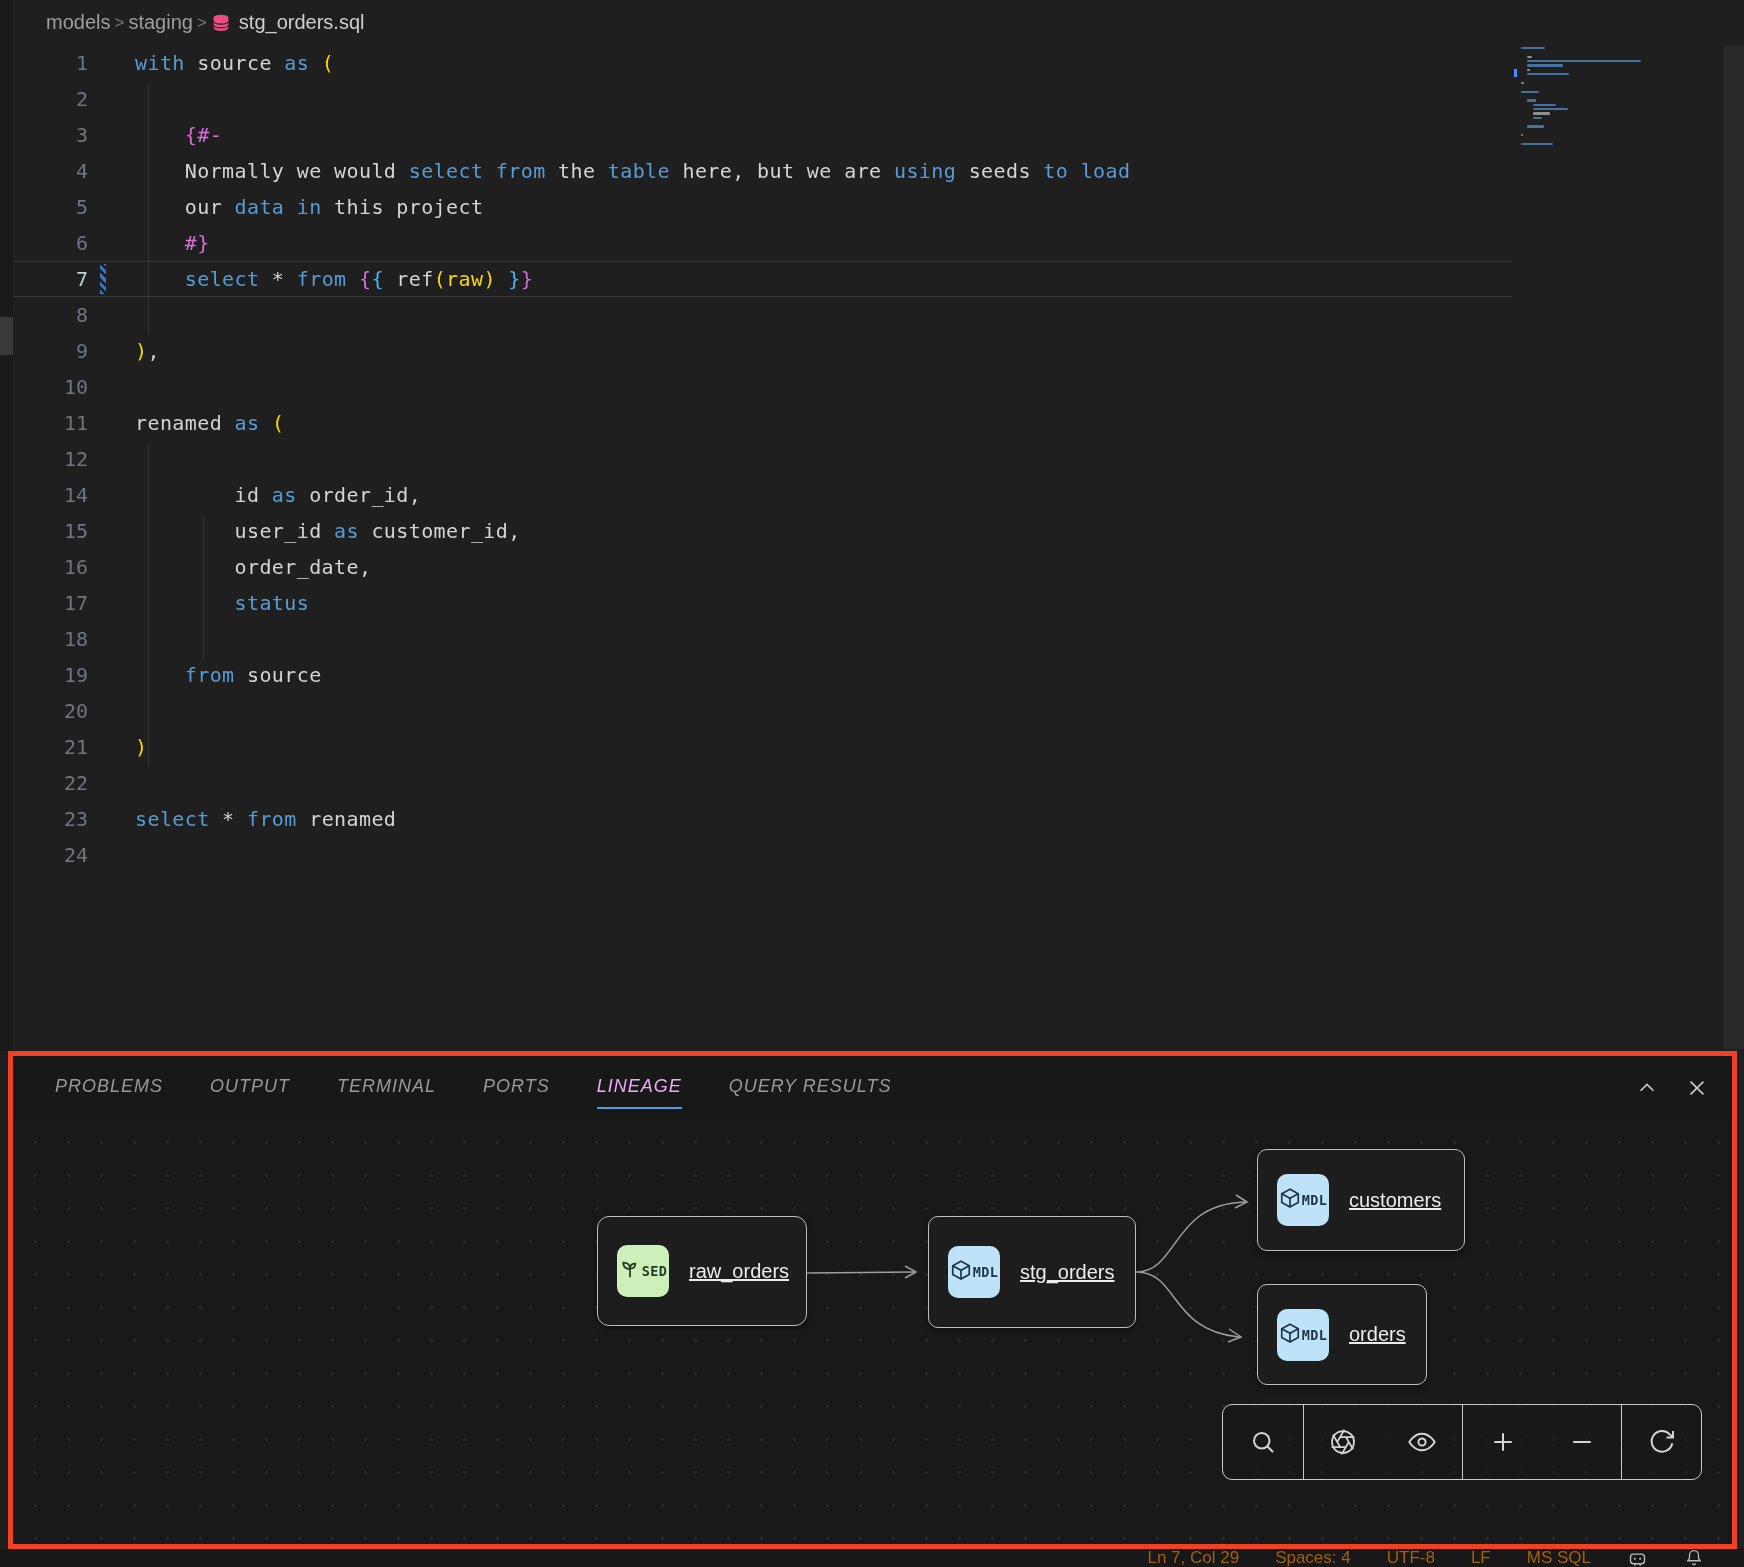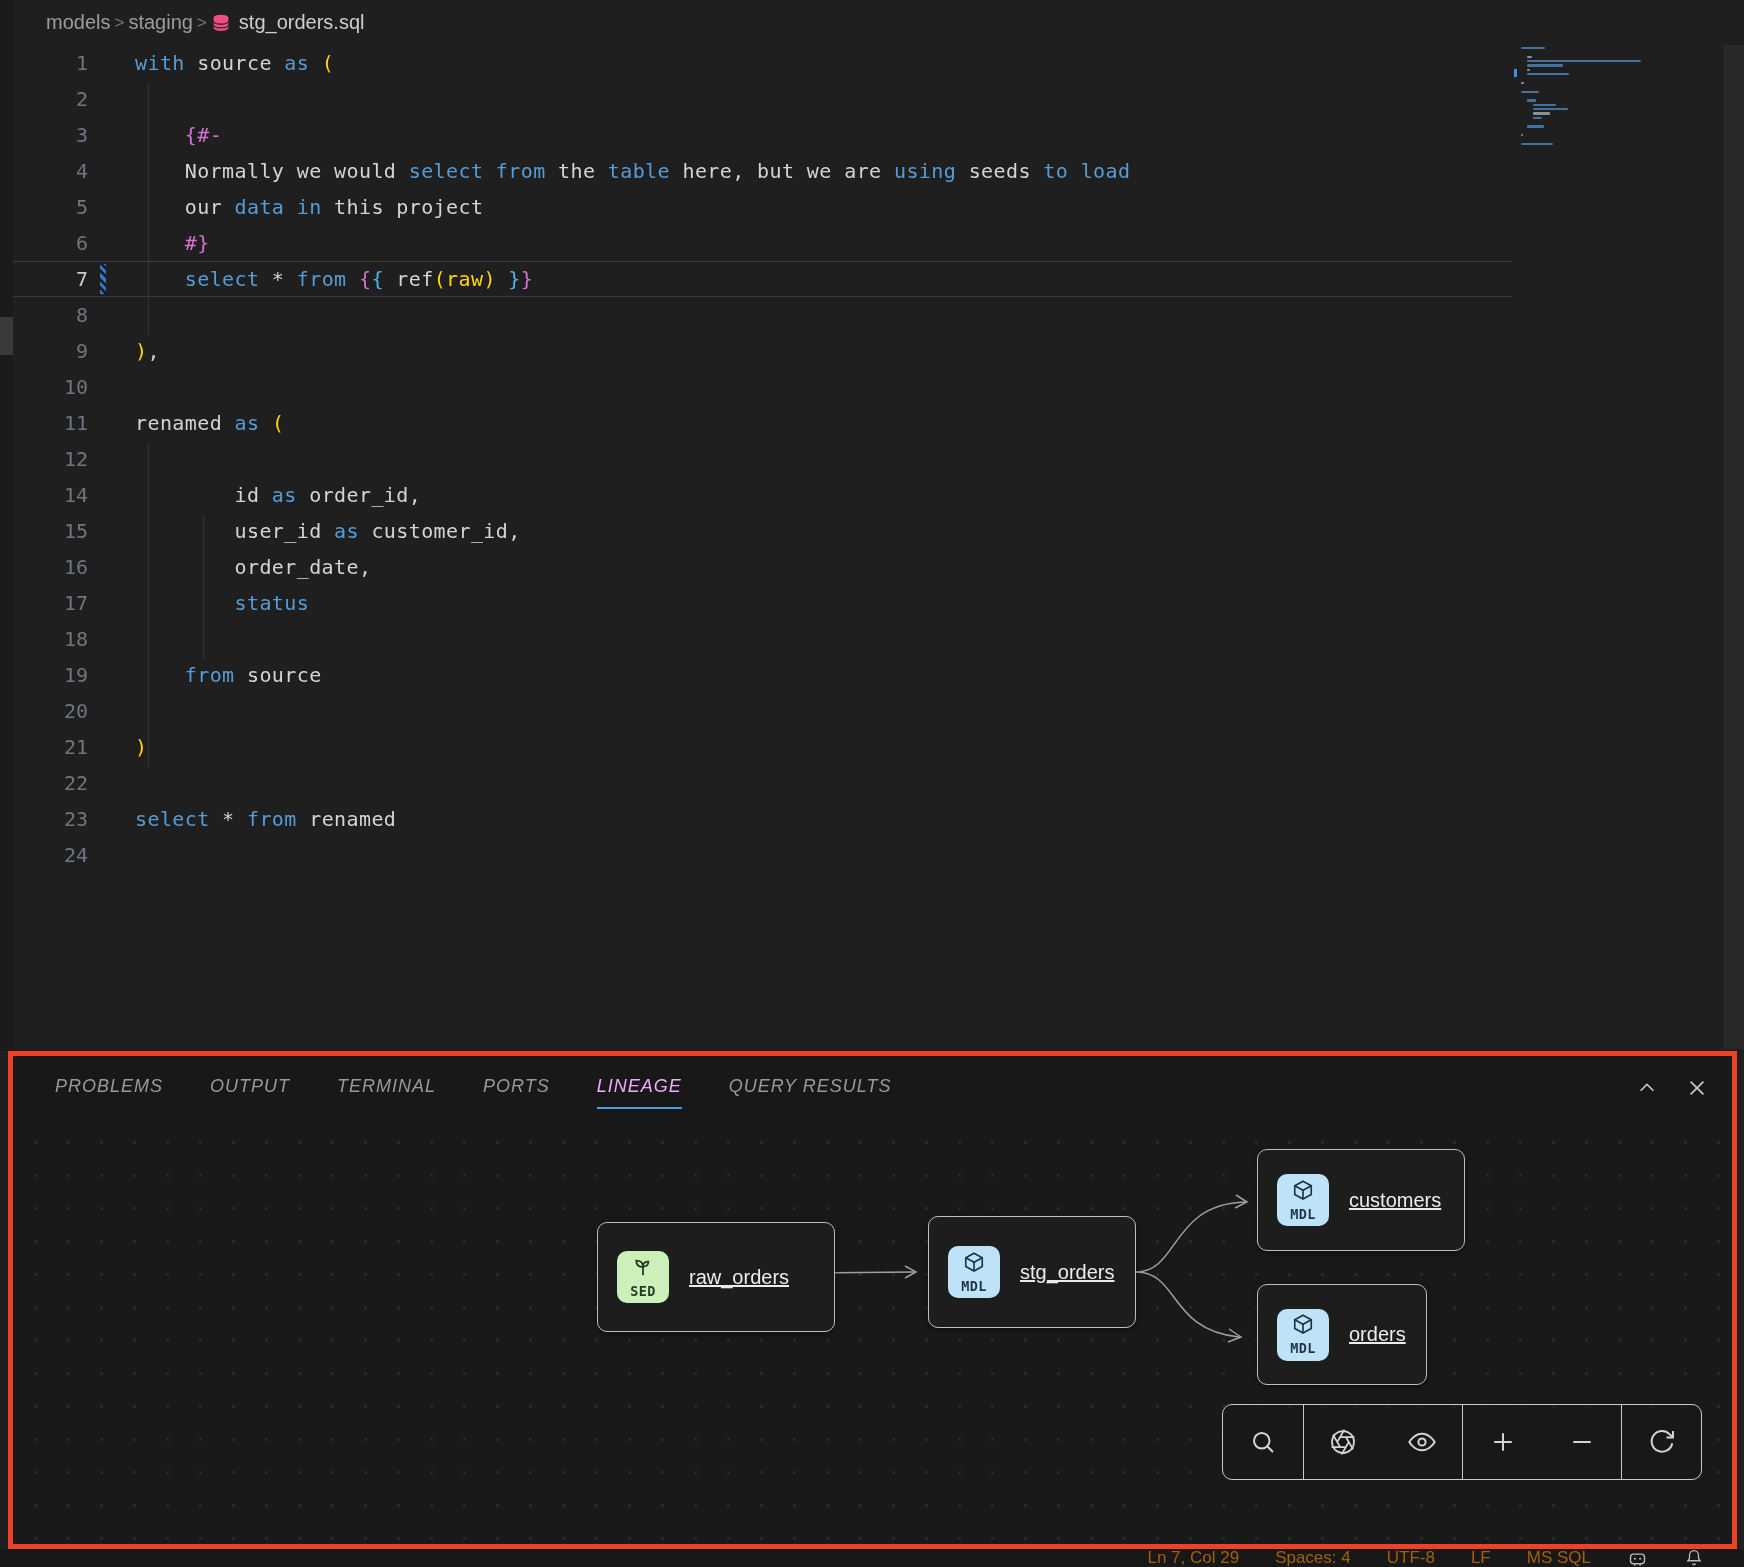"MDL" .badge { flex-direction: column -> row }
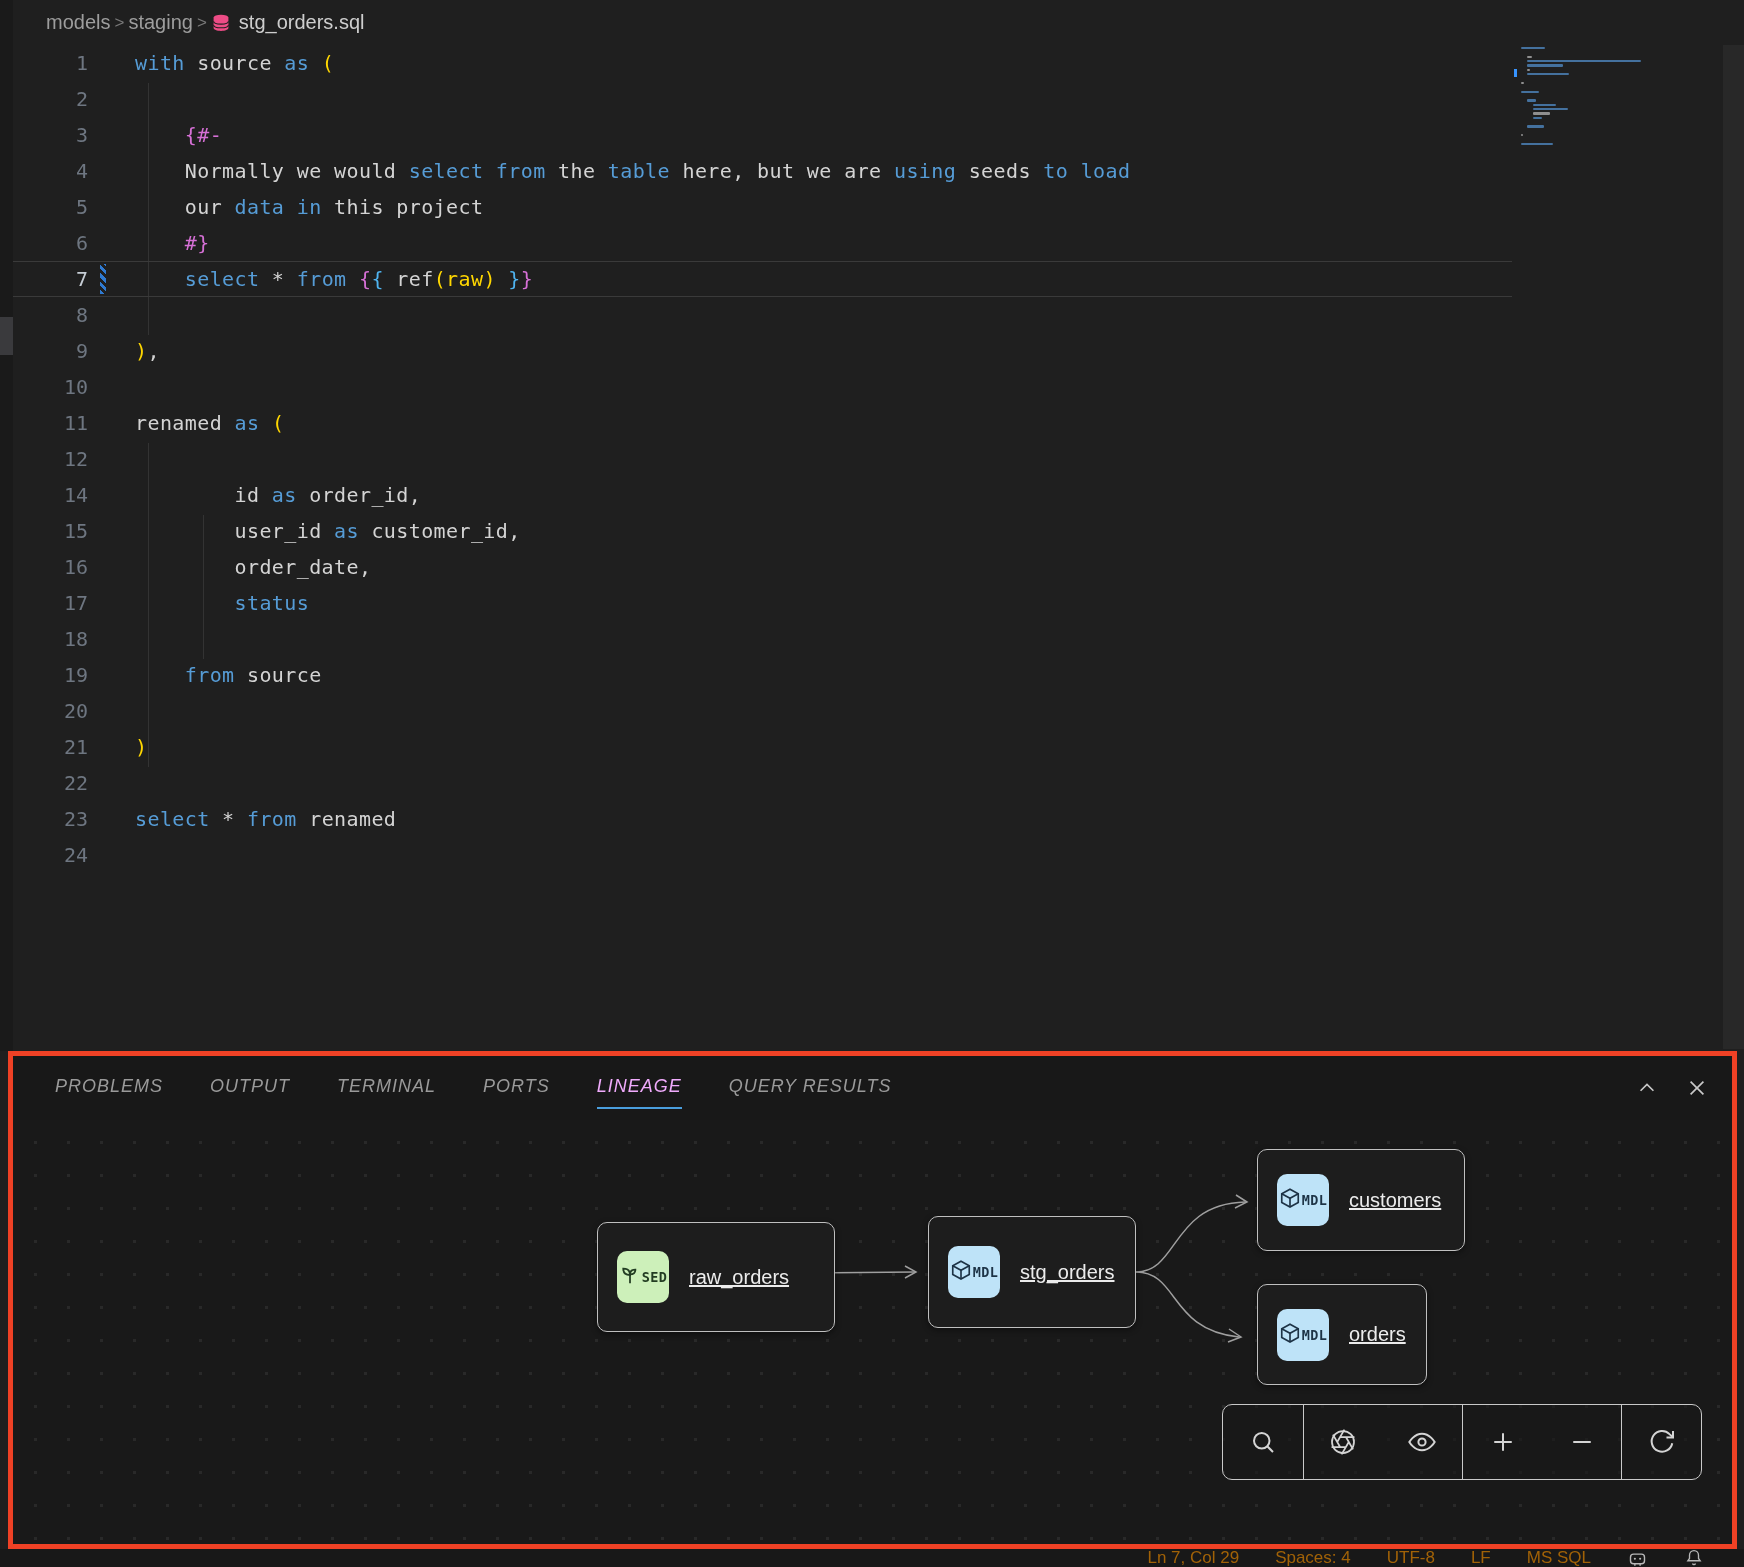"SED" div.node { border-radius: none -> 12px; top: 102px -> 96px; width: 238px -> 210px }
